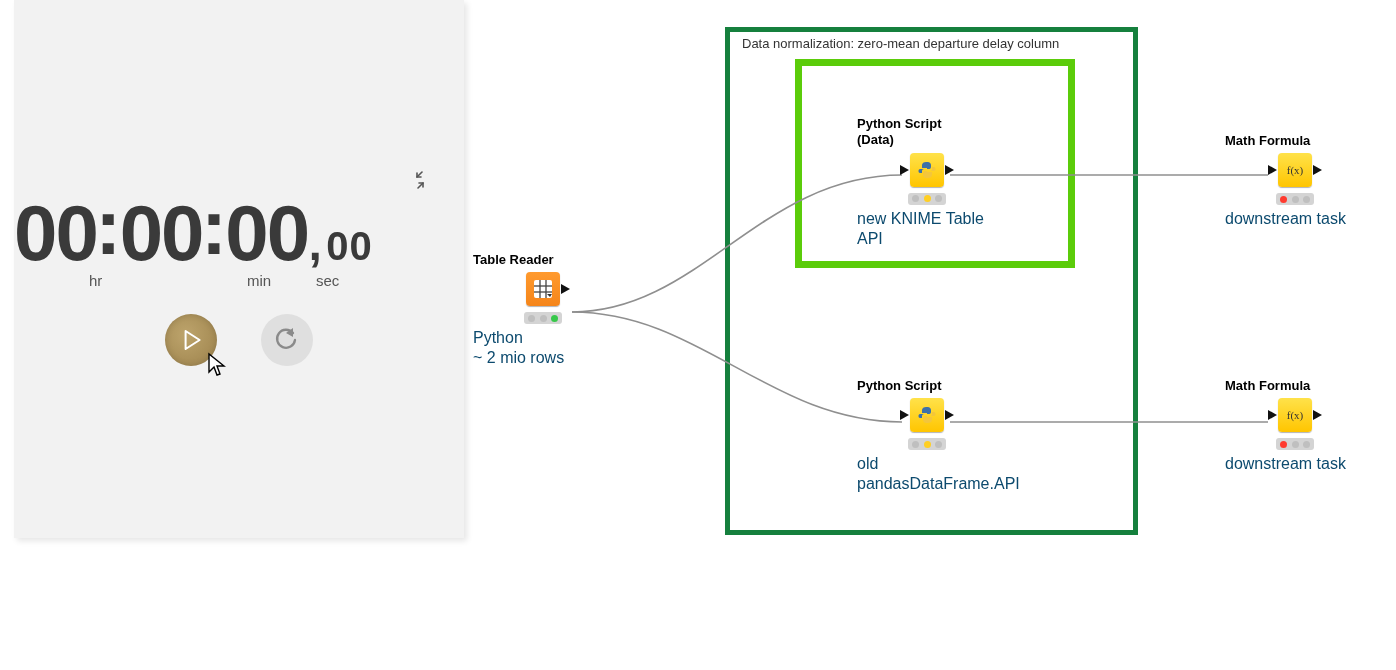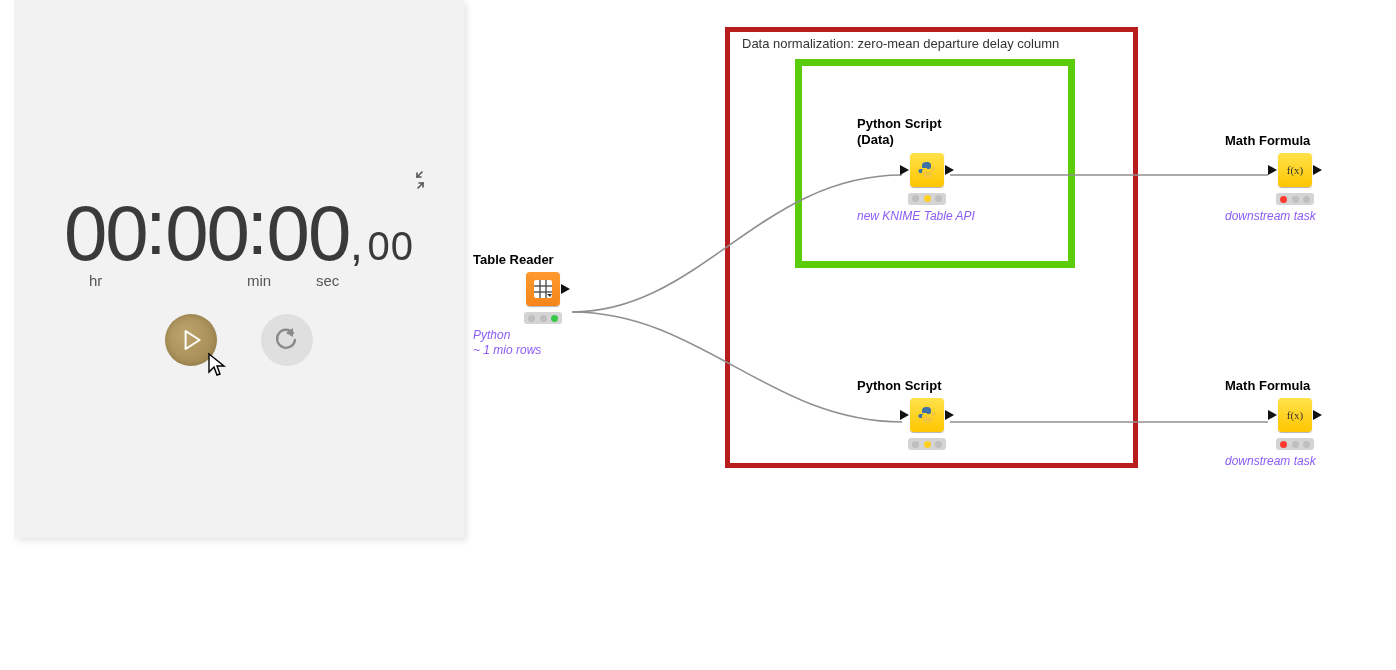"Data normalization: zero-mean departure" .annotation-yellow { border: 5px solid #b91c1c -> 5px solid #15803d; height: 441px -> 508px }
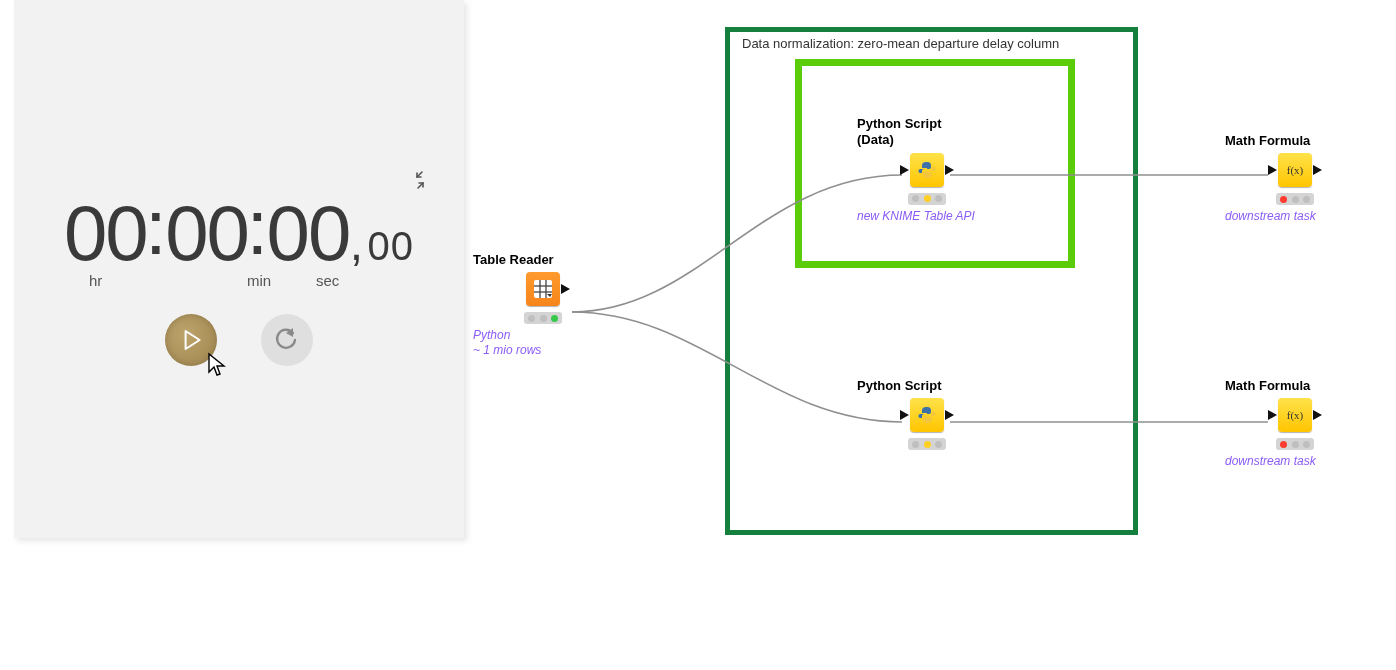"00 : 00 : 00" .stopwatch-time { font-weight: 400 -> 700; text-align: center -> left }
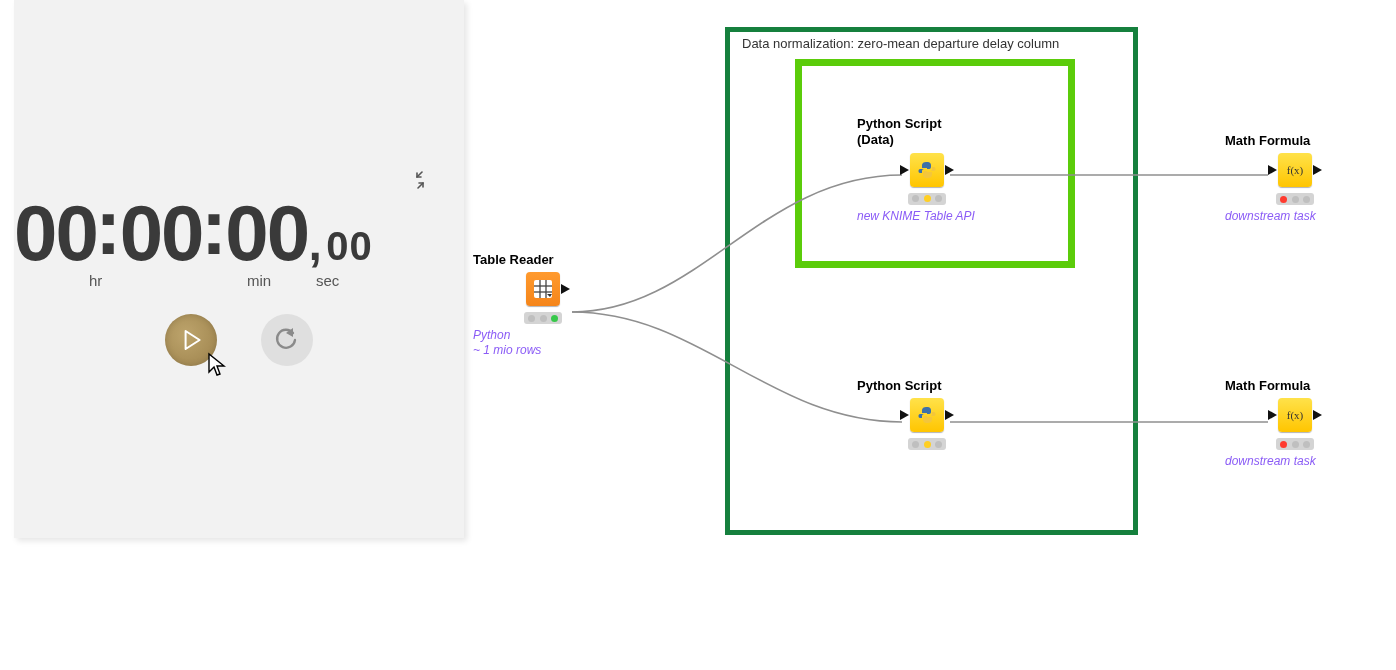"new KNIME Table API" .node-caption { color: #8b5cf6 -> #0c4a6e; font-size: 12px -> 16px; font-style: italic -> none }
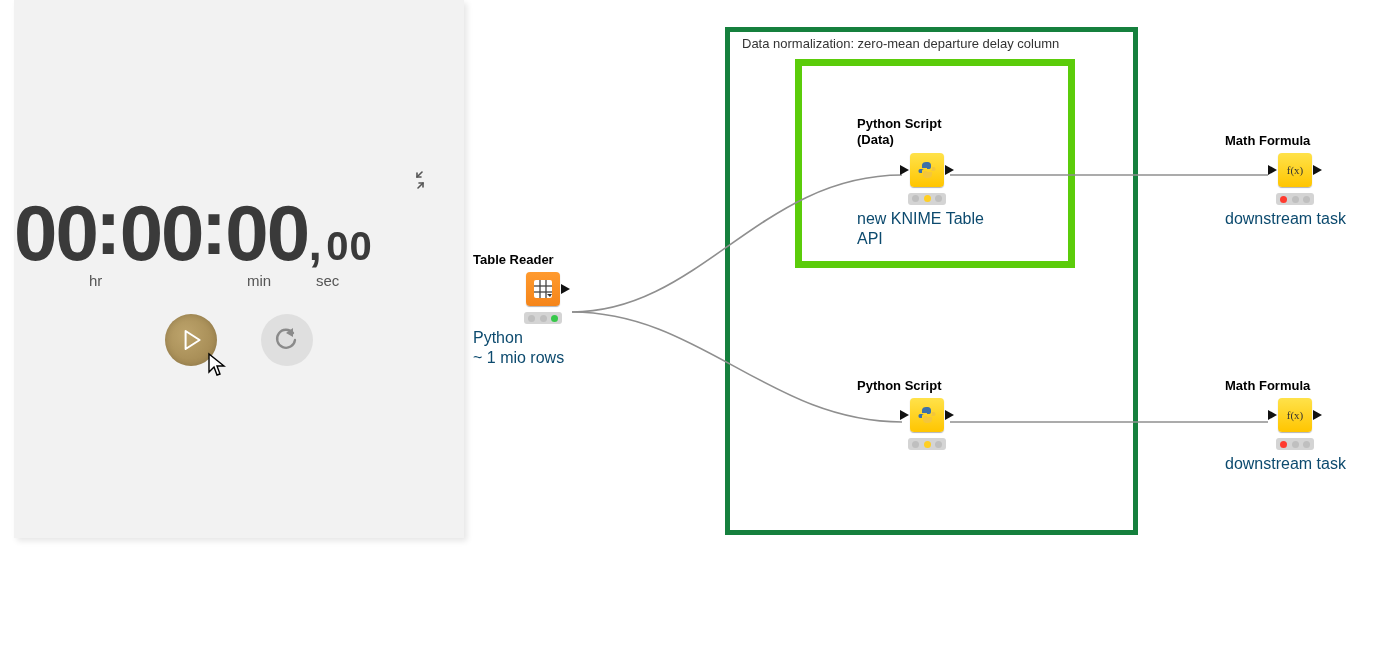"~ 1 mio rows" span { text: 1 -> 2 }
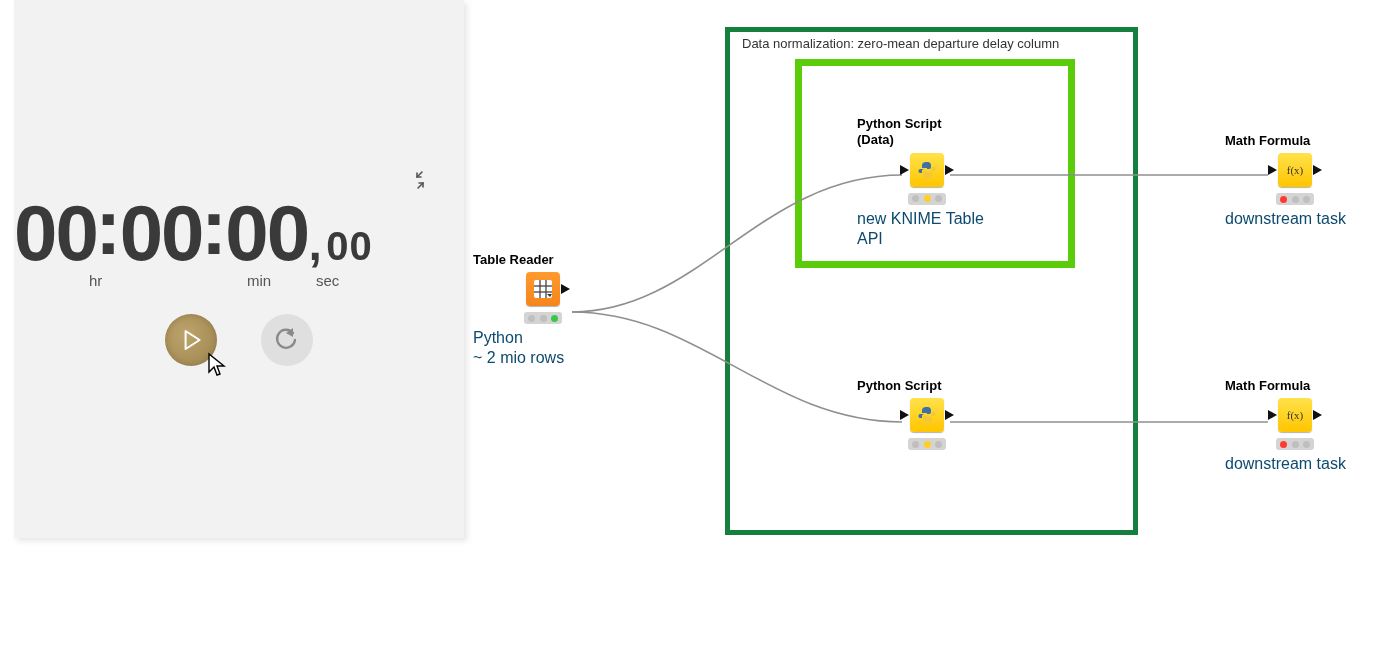"old" div.node-caption { html: none -> <div> <span>old</span><br> <span>pandasDataFrame.API</span> </div> }
